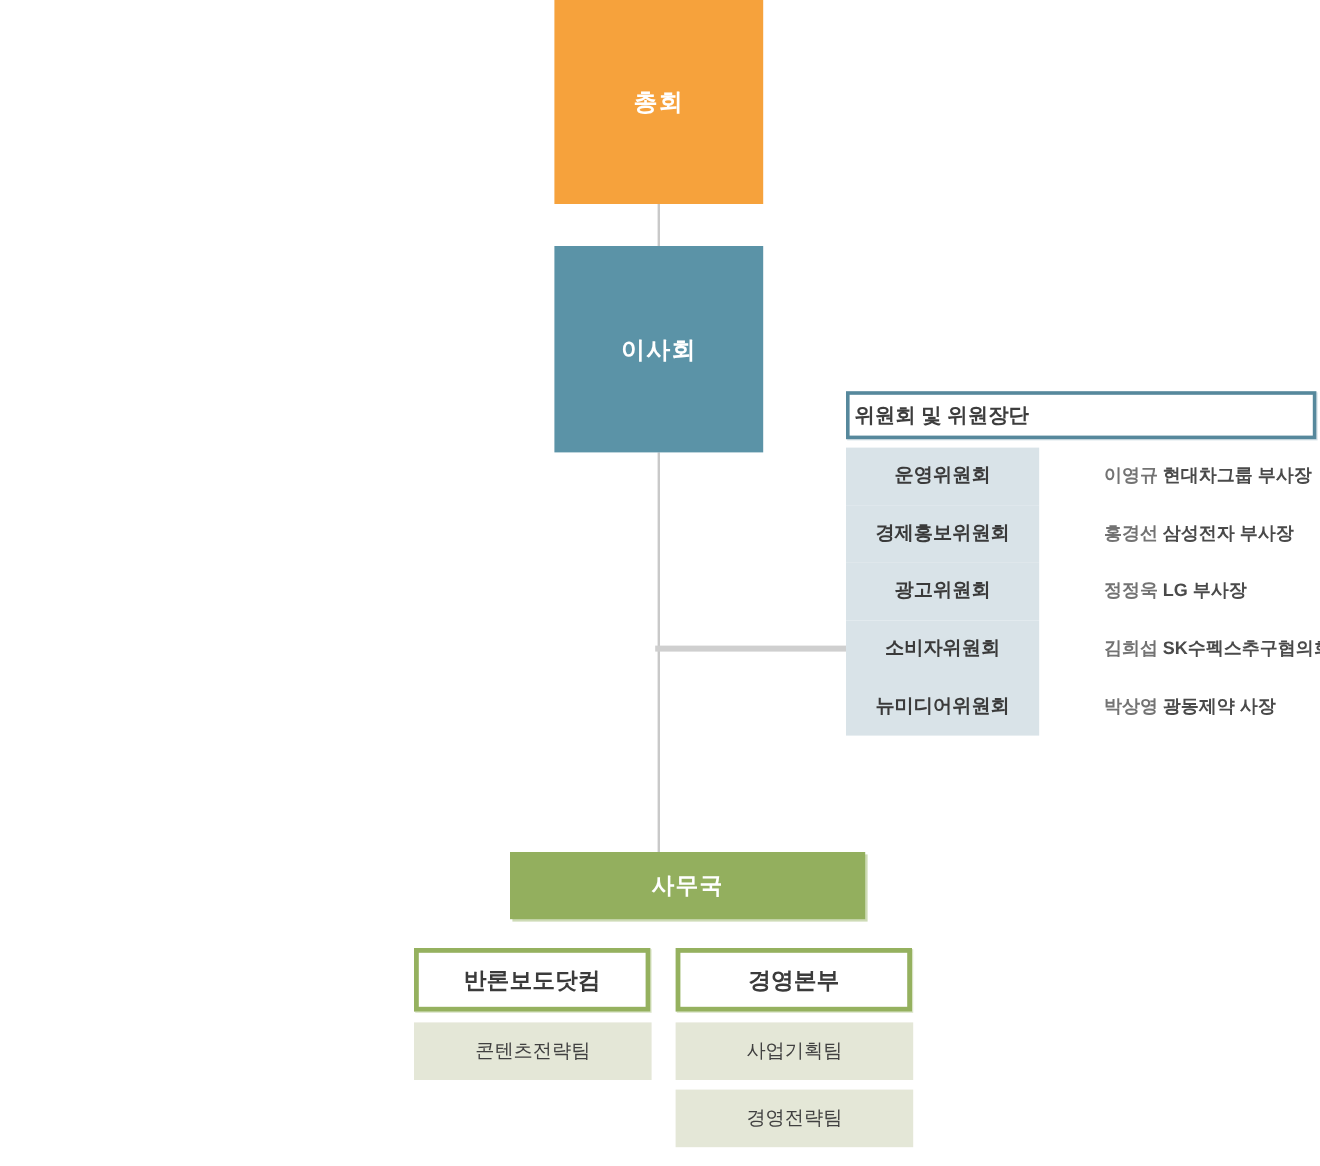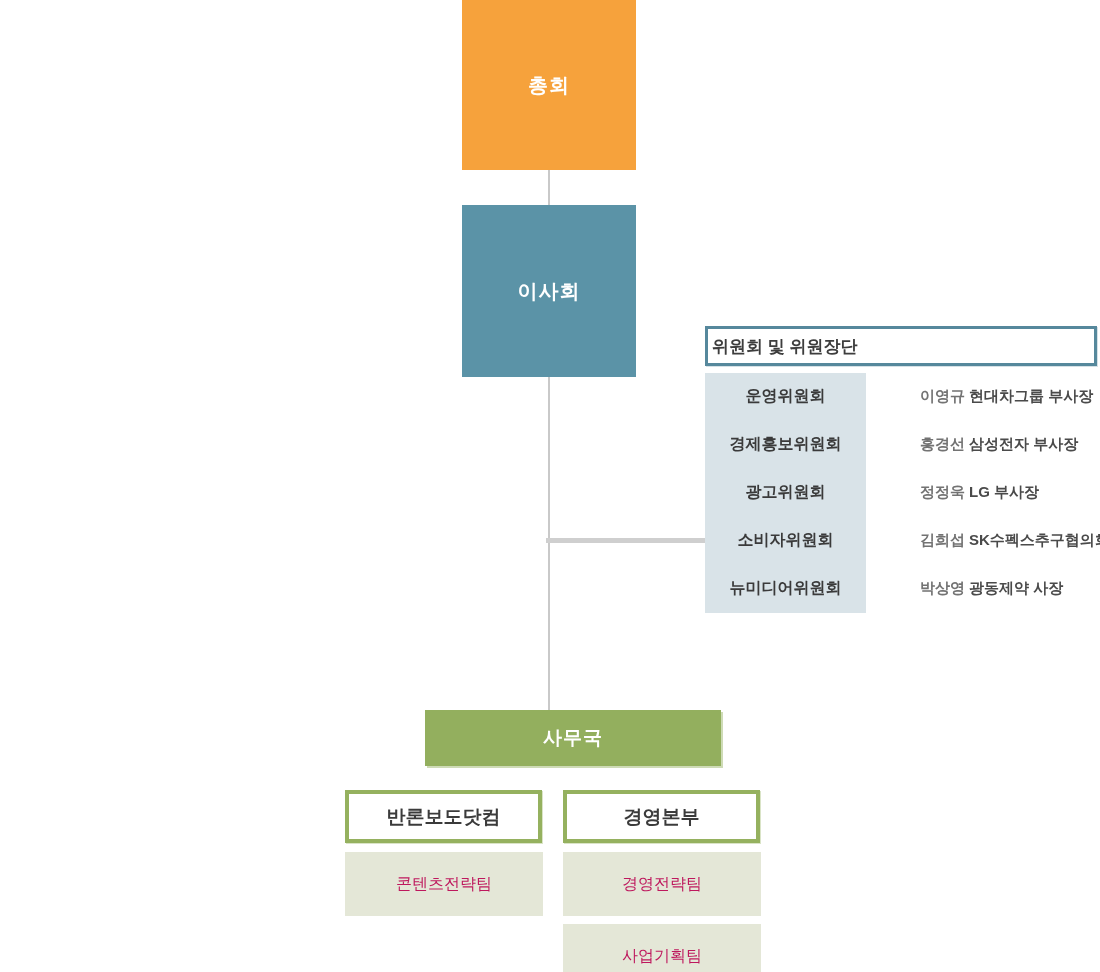"콘텐츠전략팀" .team-box { color: #be185d -> #404040; height: 64px -> 48px }
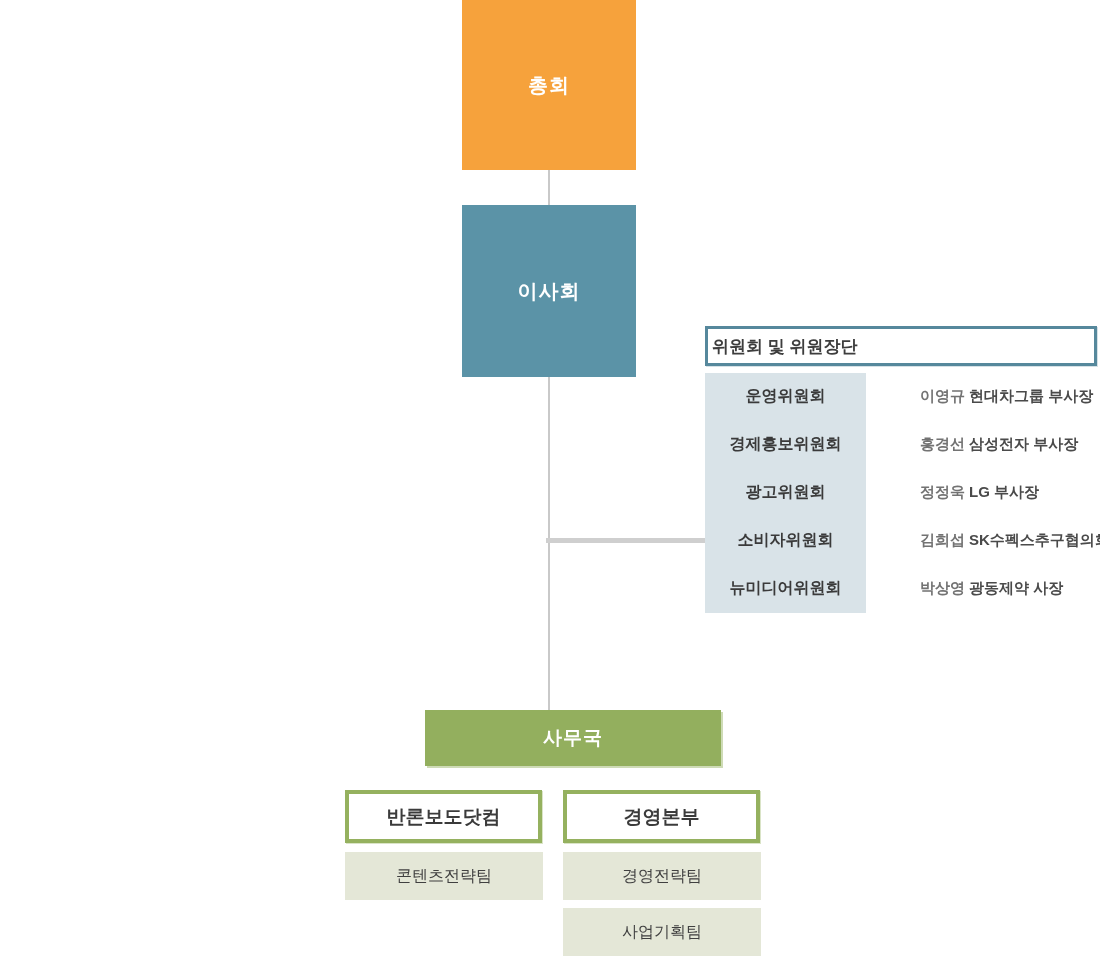"경영전략팀" div.team-box { order: before "사업기획팀" -> after "사업기획팀" }
